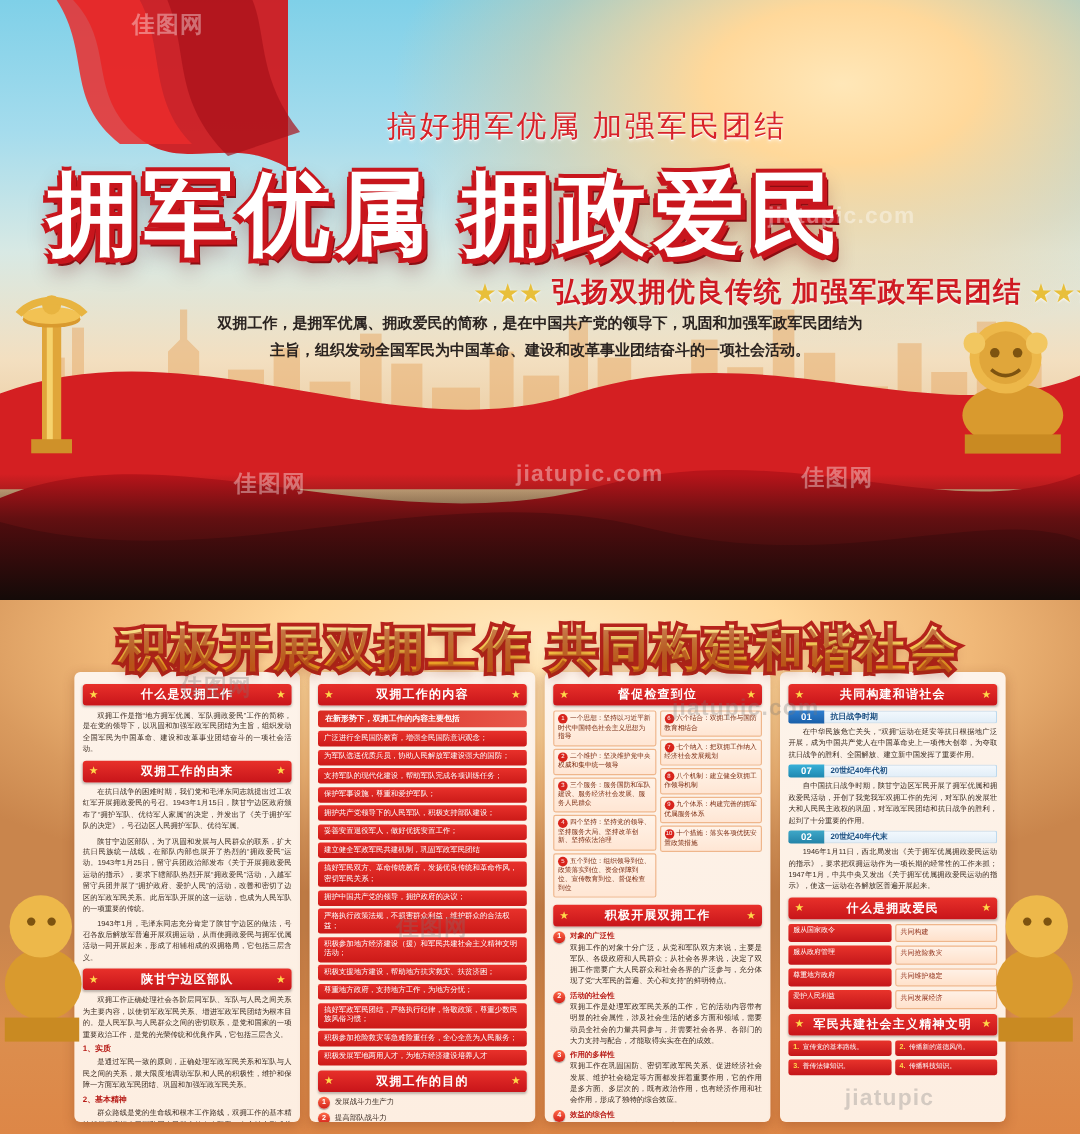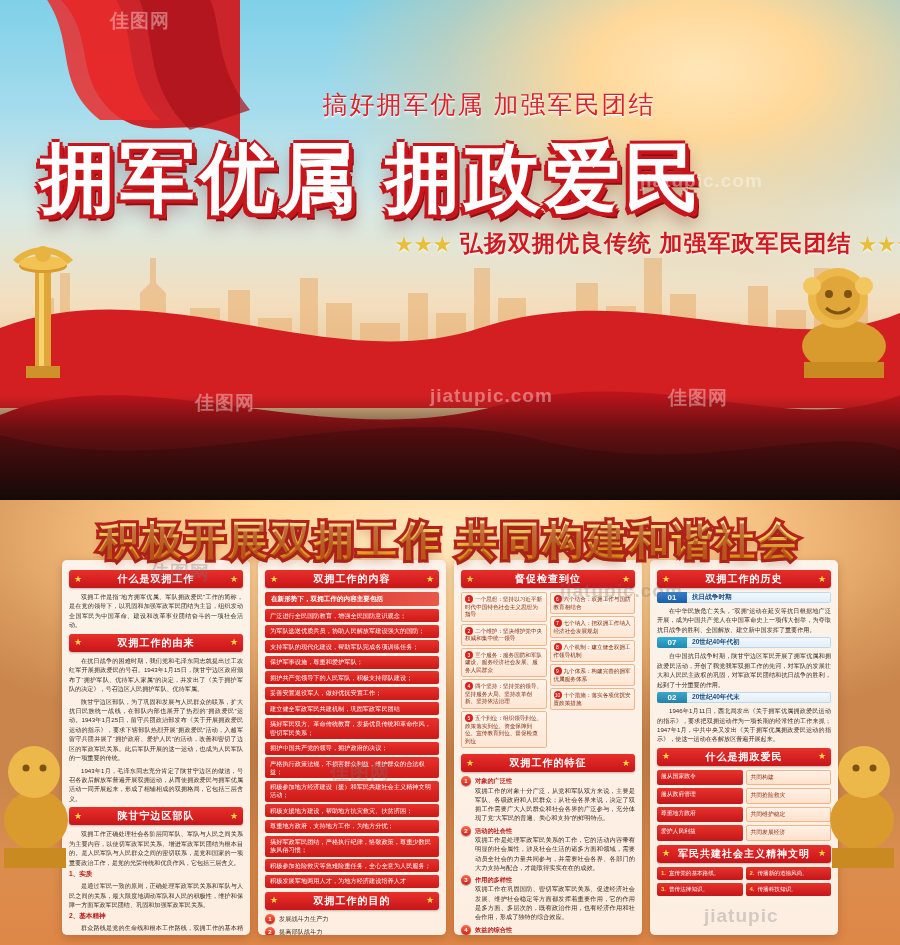"双拥工作，是拥军优属、拥政爱民的简称，是在中国共产党的领导下，巩固和加强军政军民" div.banner-para { html: none -> <div>双拥工作，是拥军优属、拥政爱民的简称，是在中国共产党的领导下，巩固和加强军政军民团结为主旨，组织发动全国军民为中国革命、建设和改革事业团结奋斗的一项社会活动。</div> }
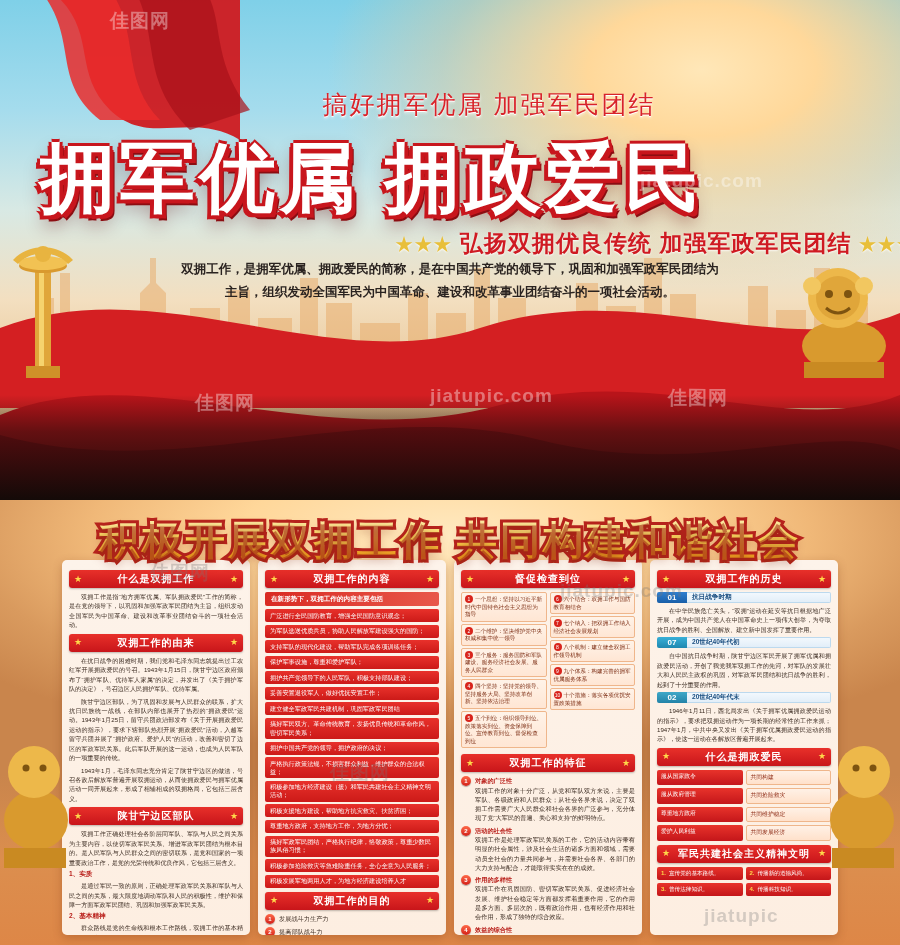"双拥工作的历史" span.t { text: 双拥工作的历史 -> 共同构建和谐社会 }
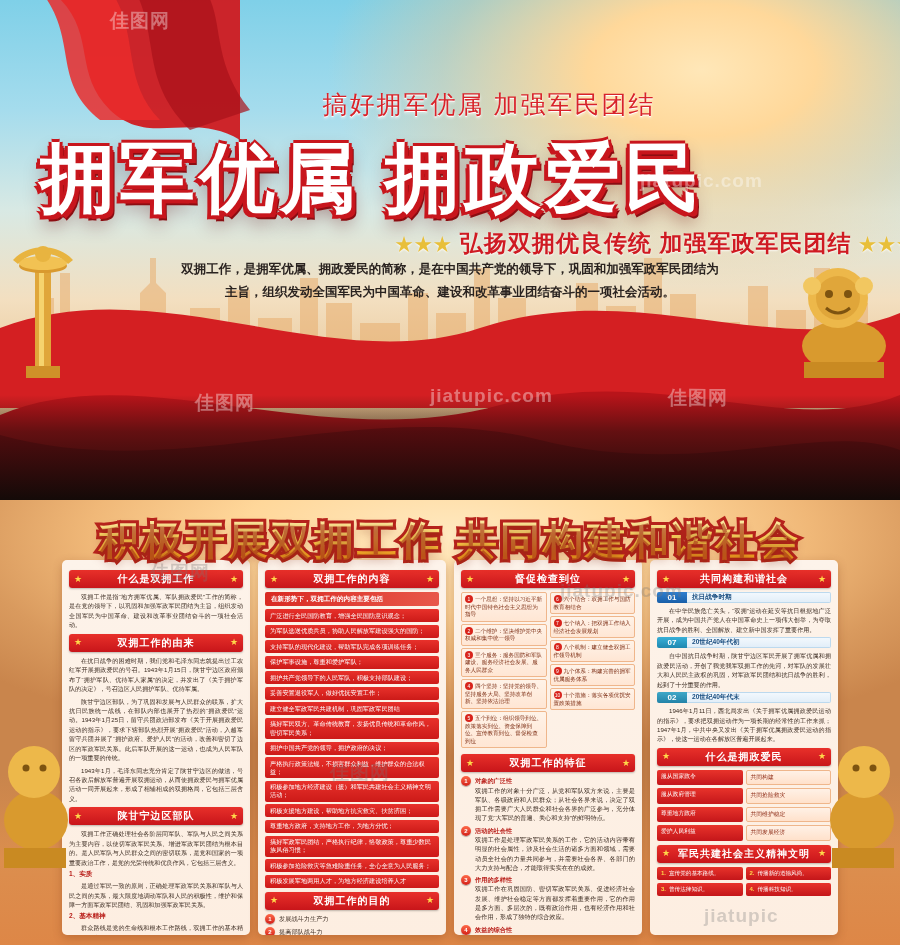"双拥工作的特征" span.t { text: 双拥工作的特征 -> 积极开展双拥工作 }
